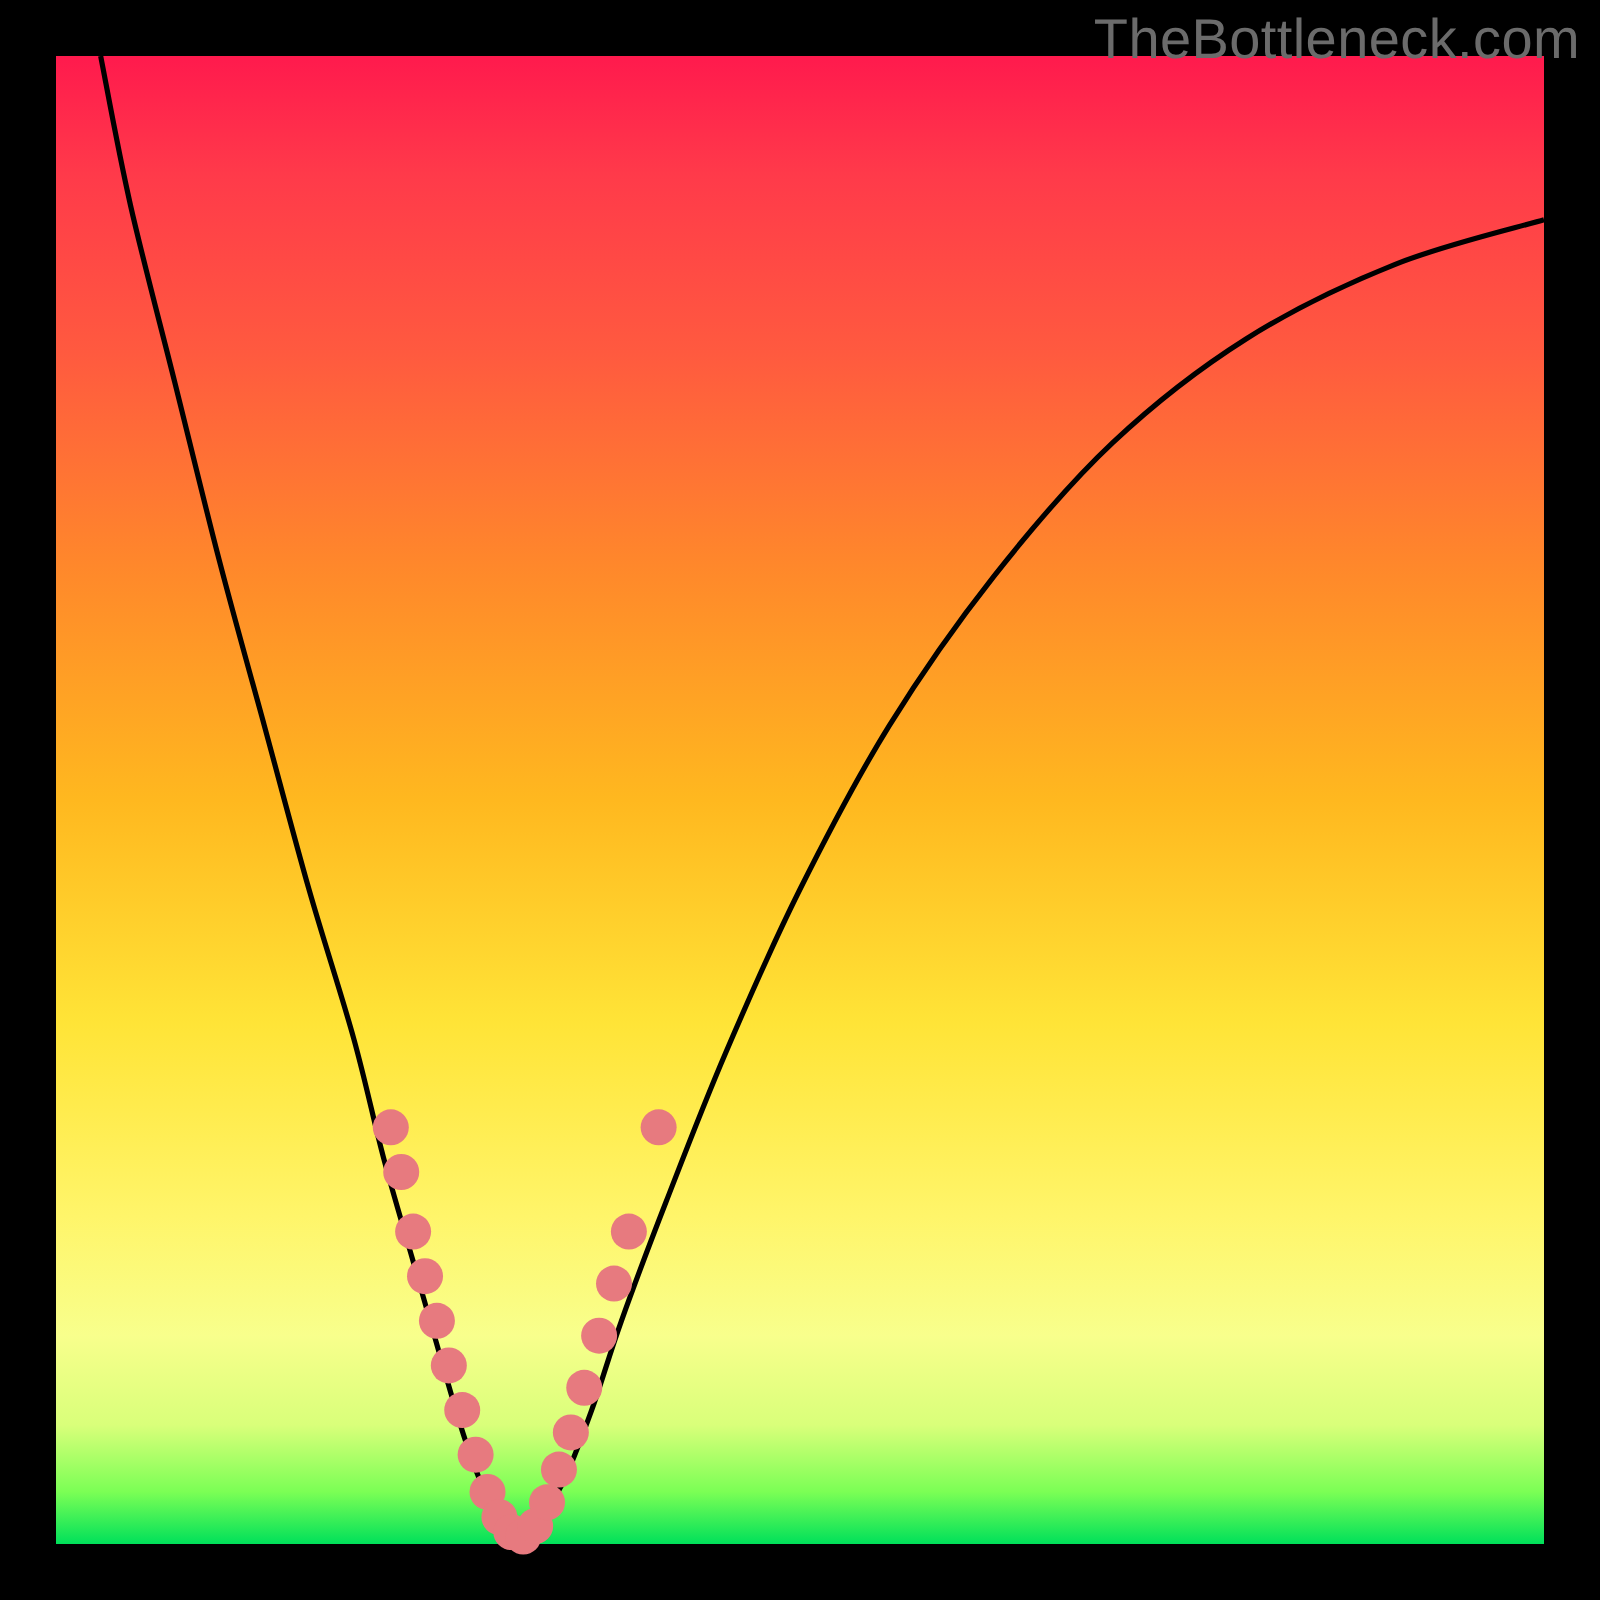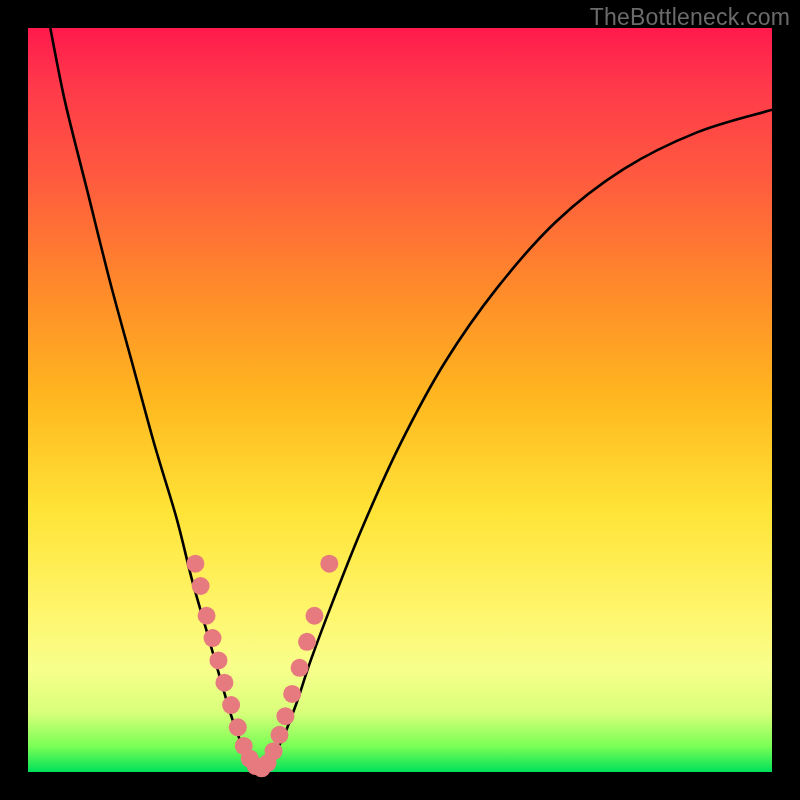"TheBottleneck.com" .watermark { font-size: 23px -> 28px }
